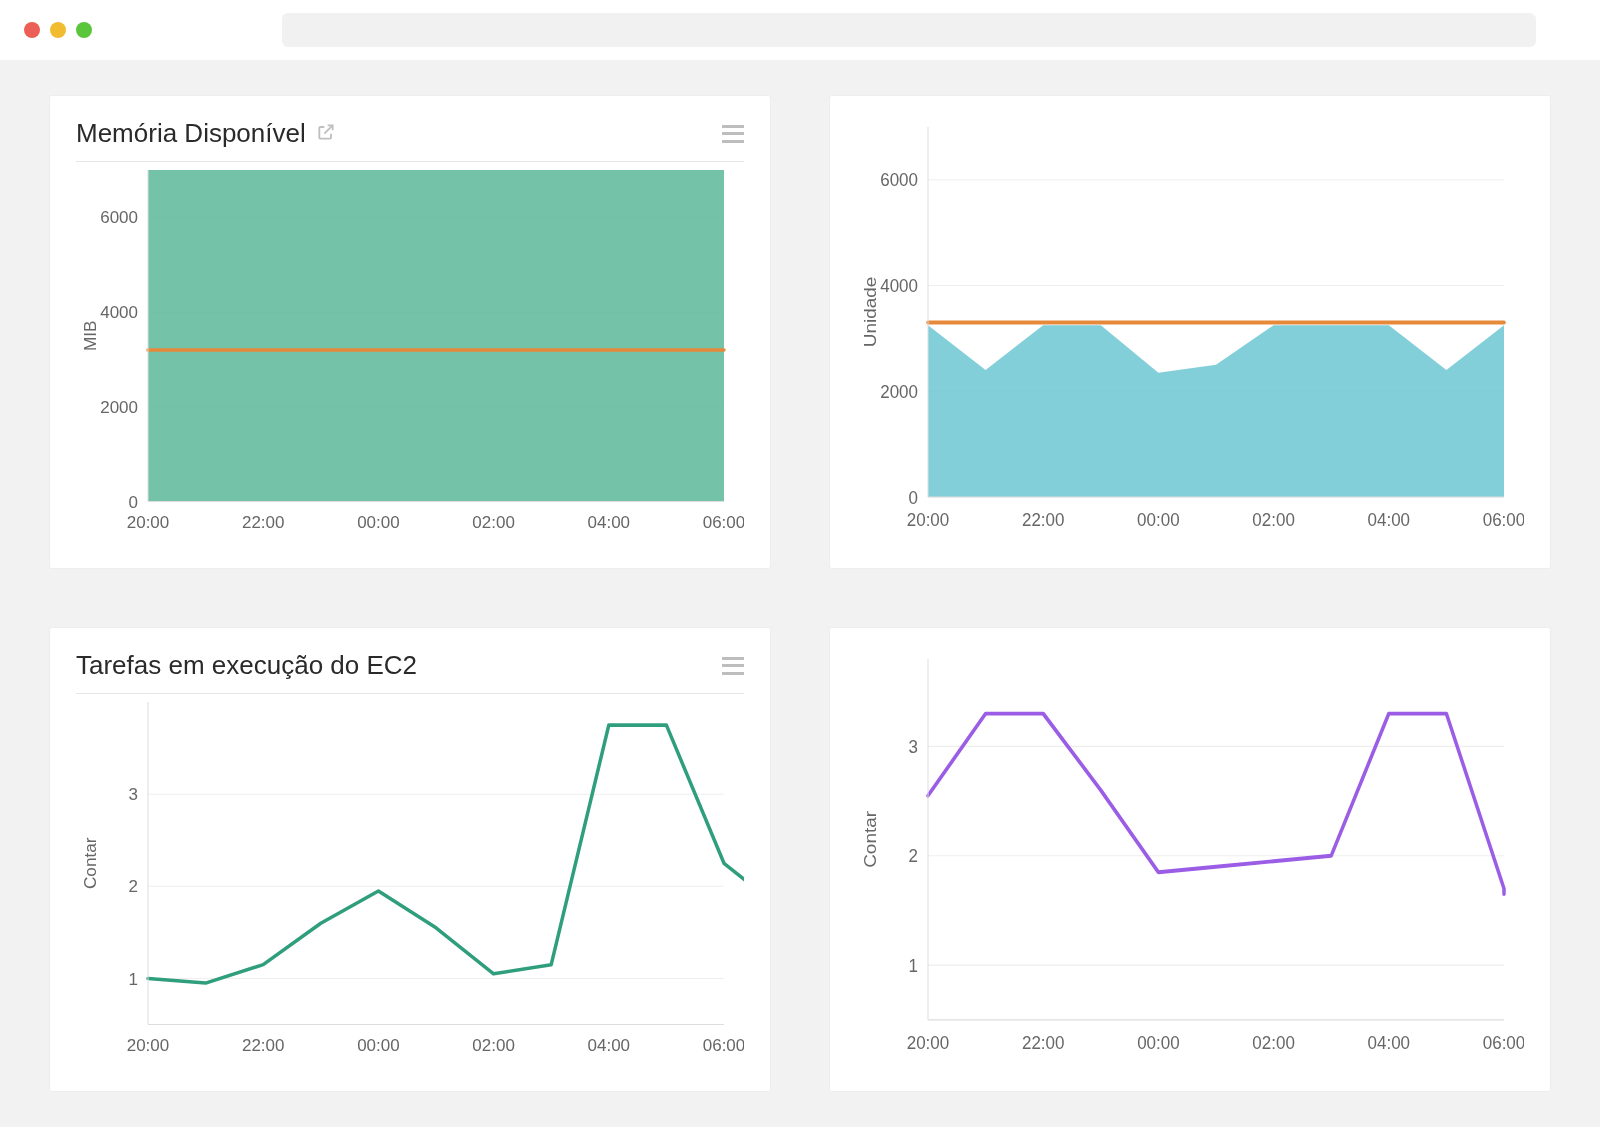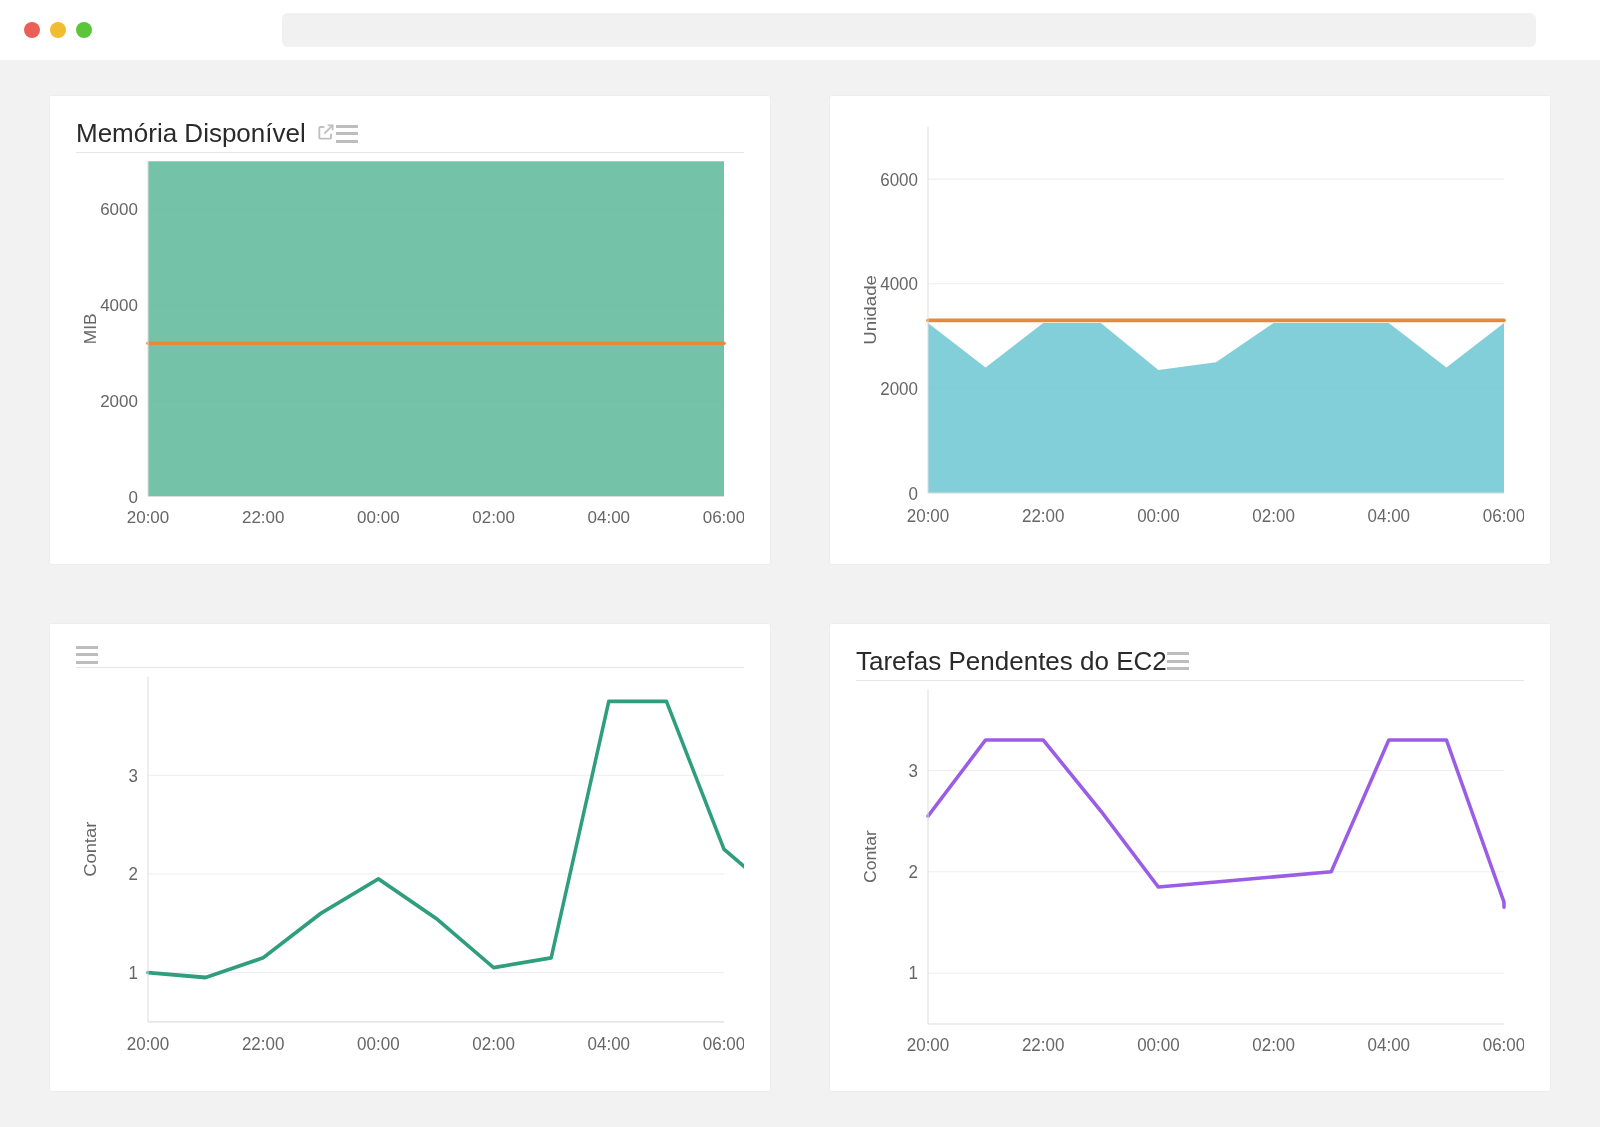"Memória Disponível" .card-header { justify-content: flex-start -> space-between; padding-bottom: 3px -> 12px }
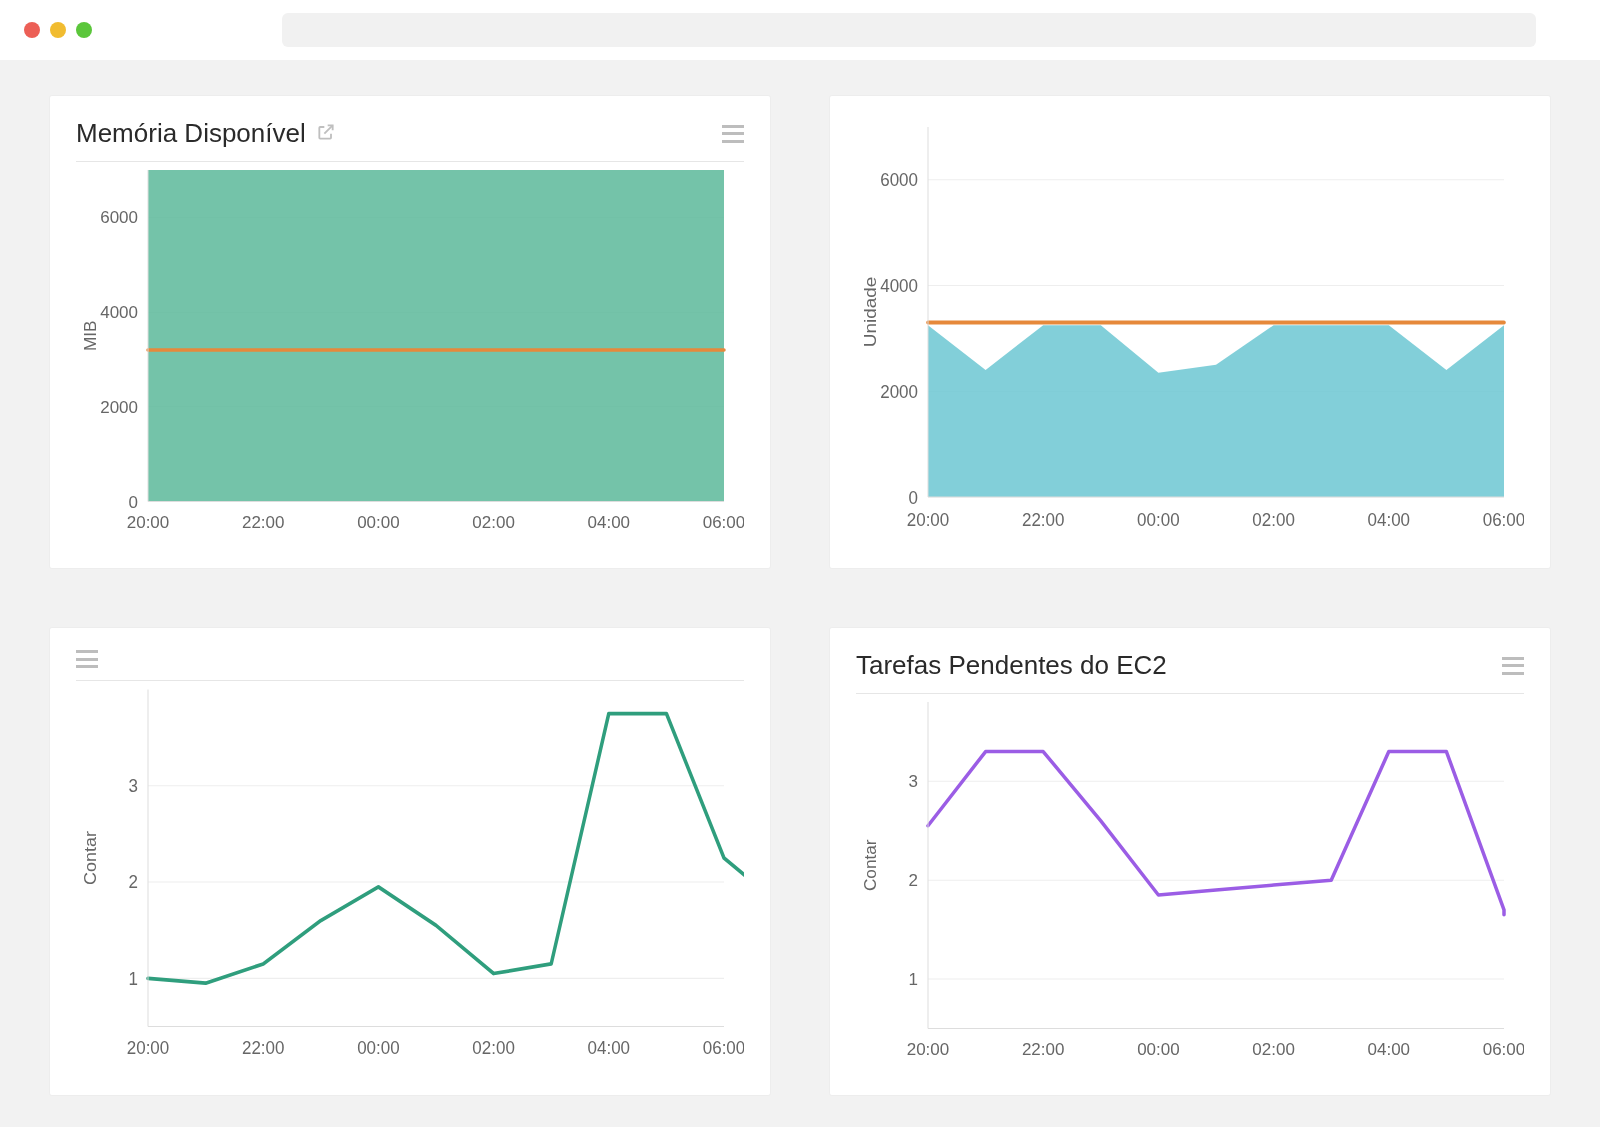"Tarefas em execução do EC2" div.title-wrap { html: none -> <div> <span>Tarefas em execução do EC2</span> </div> }
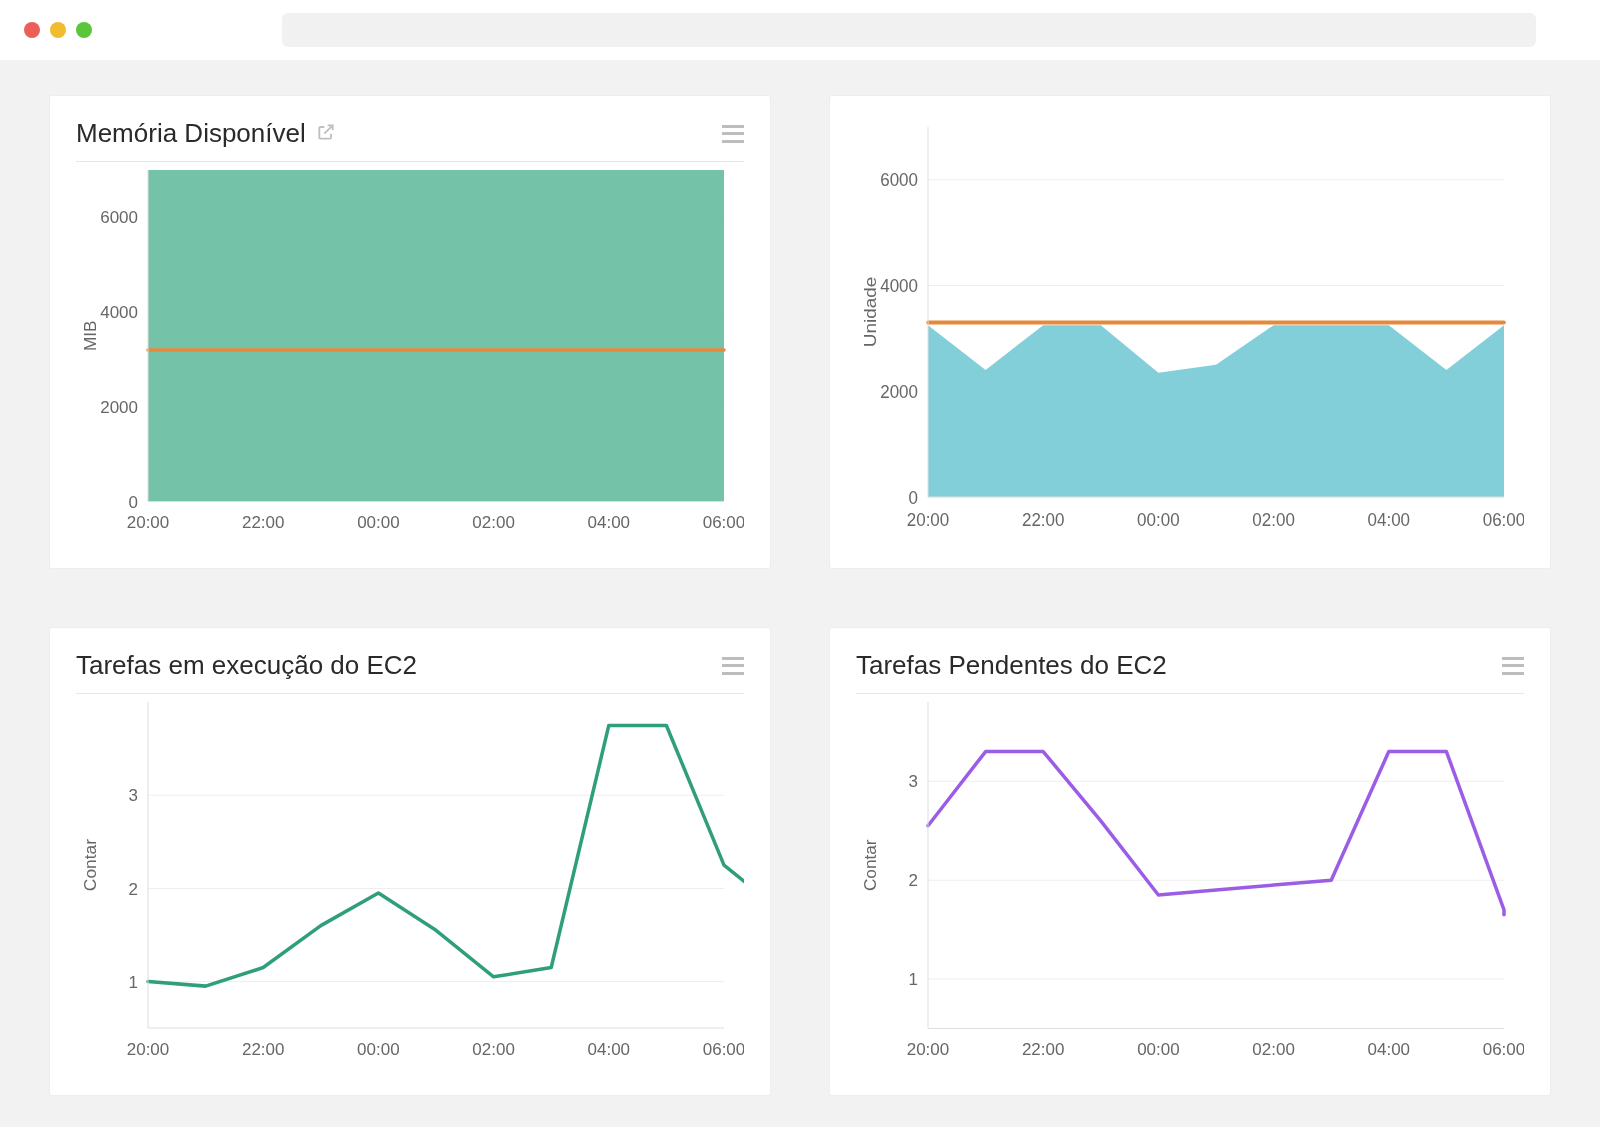"Tarefas Pendentes do EC2" div.card-header { html: <div> <div> <span>Tarefas Pendentes do EC2</span> </div> <div> <span></span> <span></span> <span></span> </div> </div> -> none }
